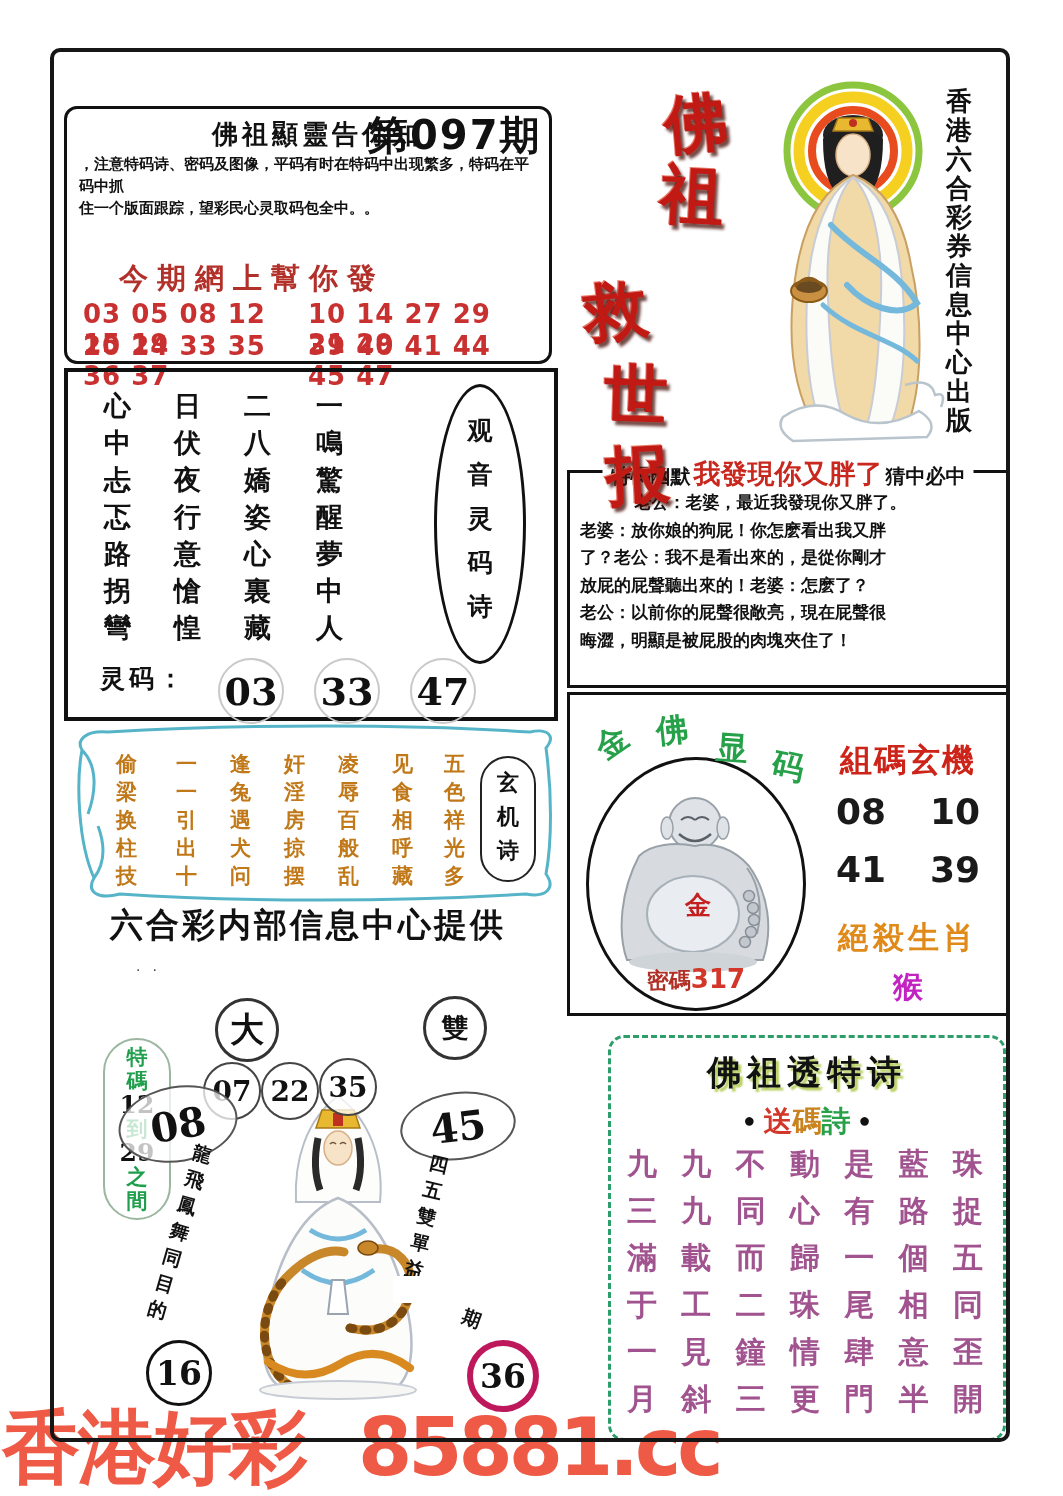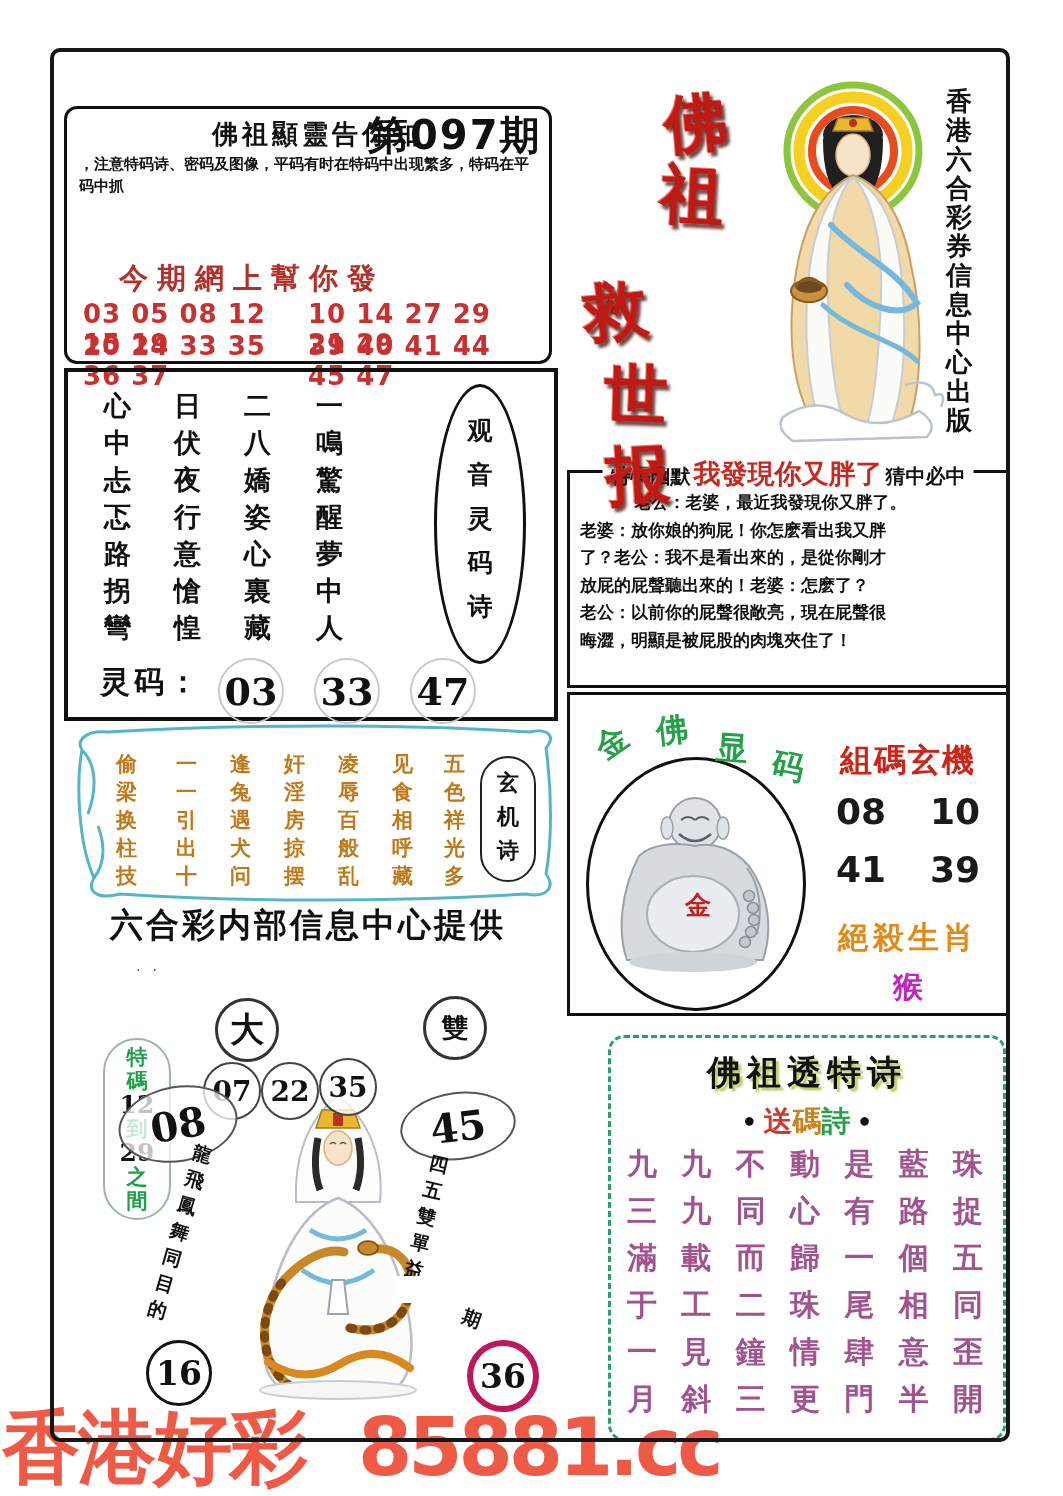"住一个版面跟踪，望彩民心灵取码包全中。。" div { html: none -> <div>住一个版面跟踪，望彩民心灵取码包全中。。</div> }
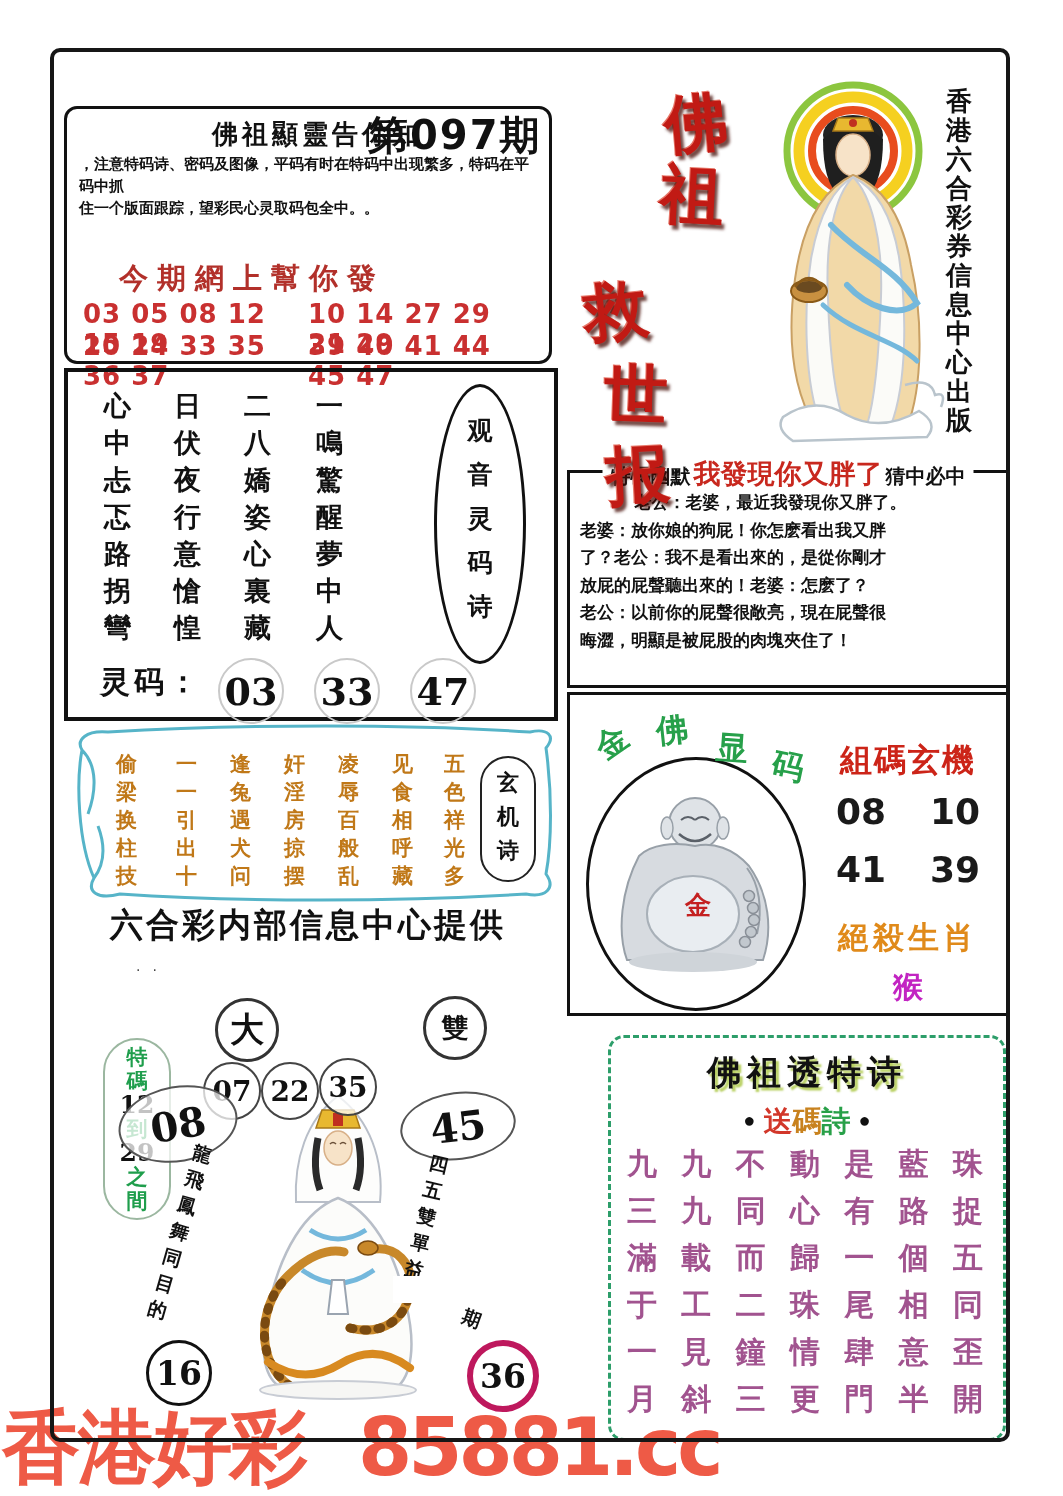"灵码：" #lingma-label { font-size: 30px -> 25px }
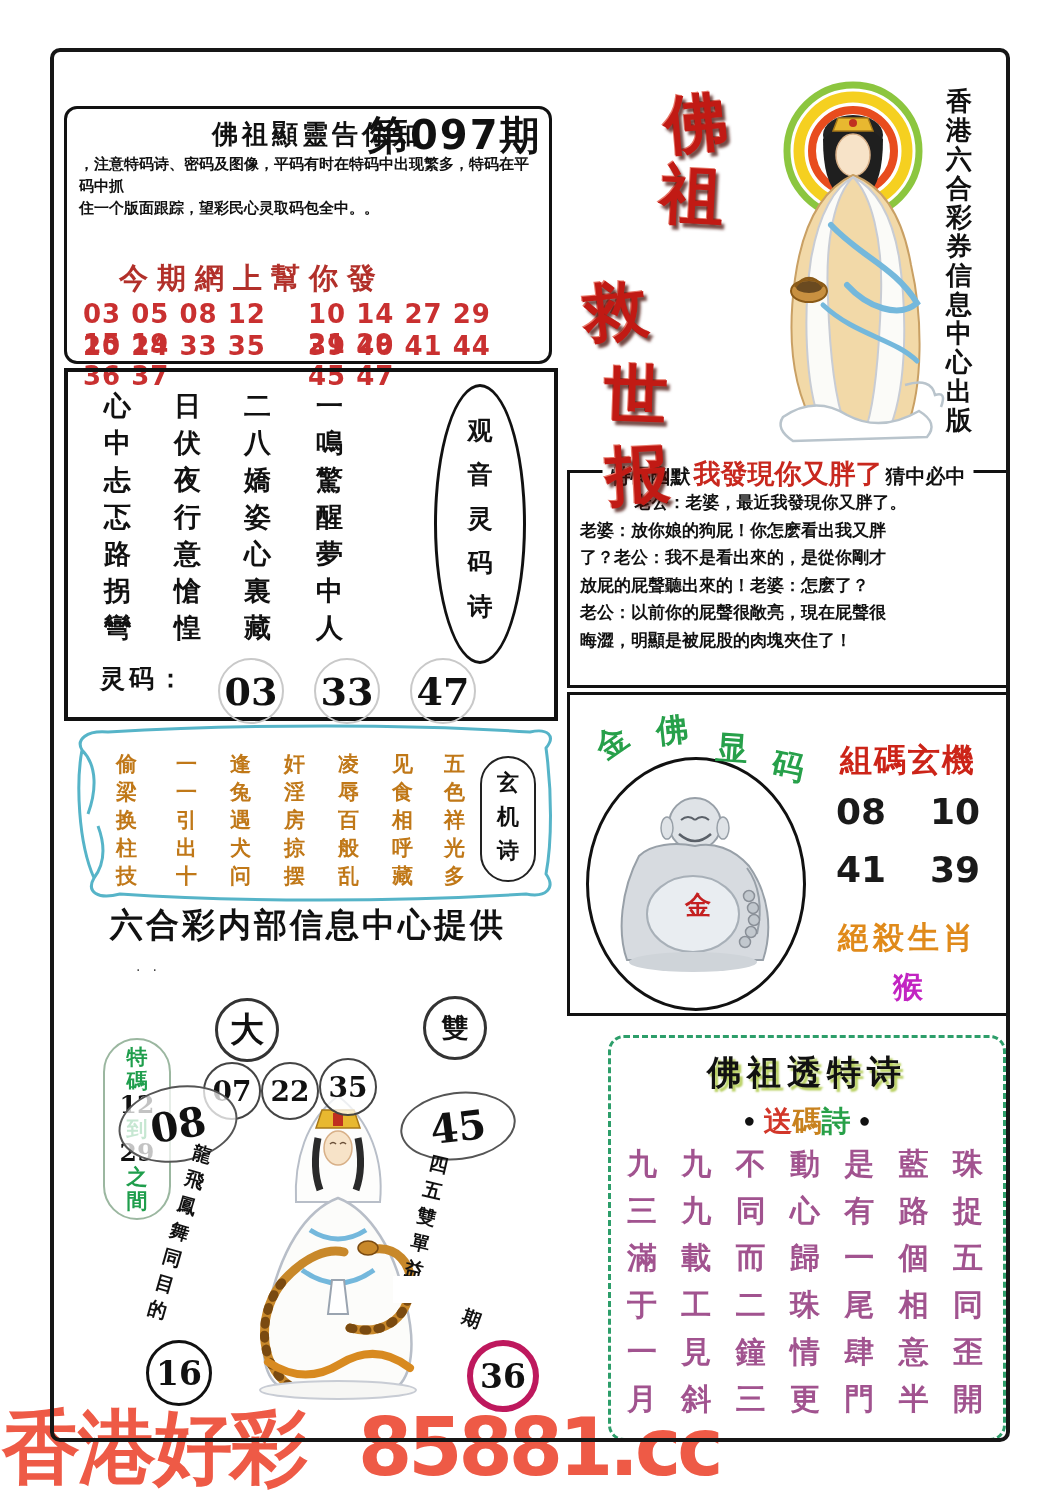"密碼317" div.abs { html: none -> <div> <span>密碼</span><span>317</span> </div> }
